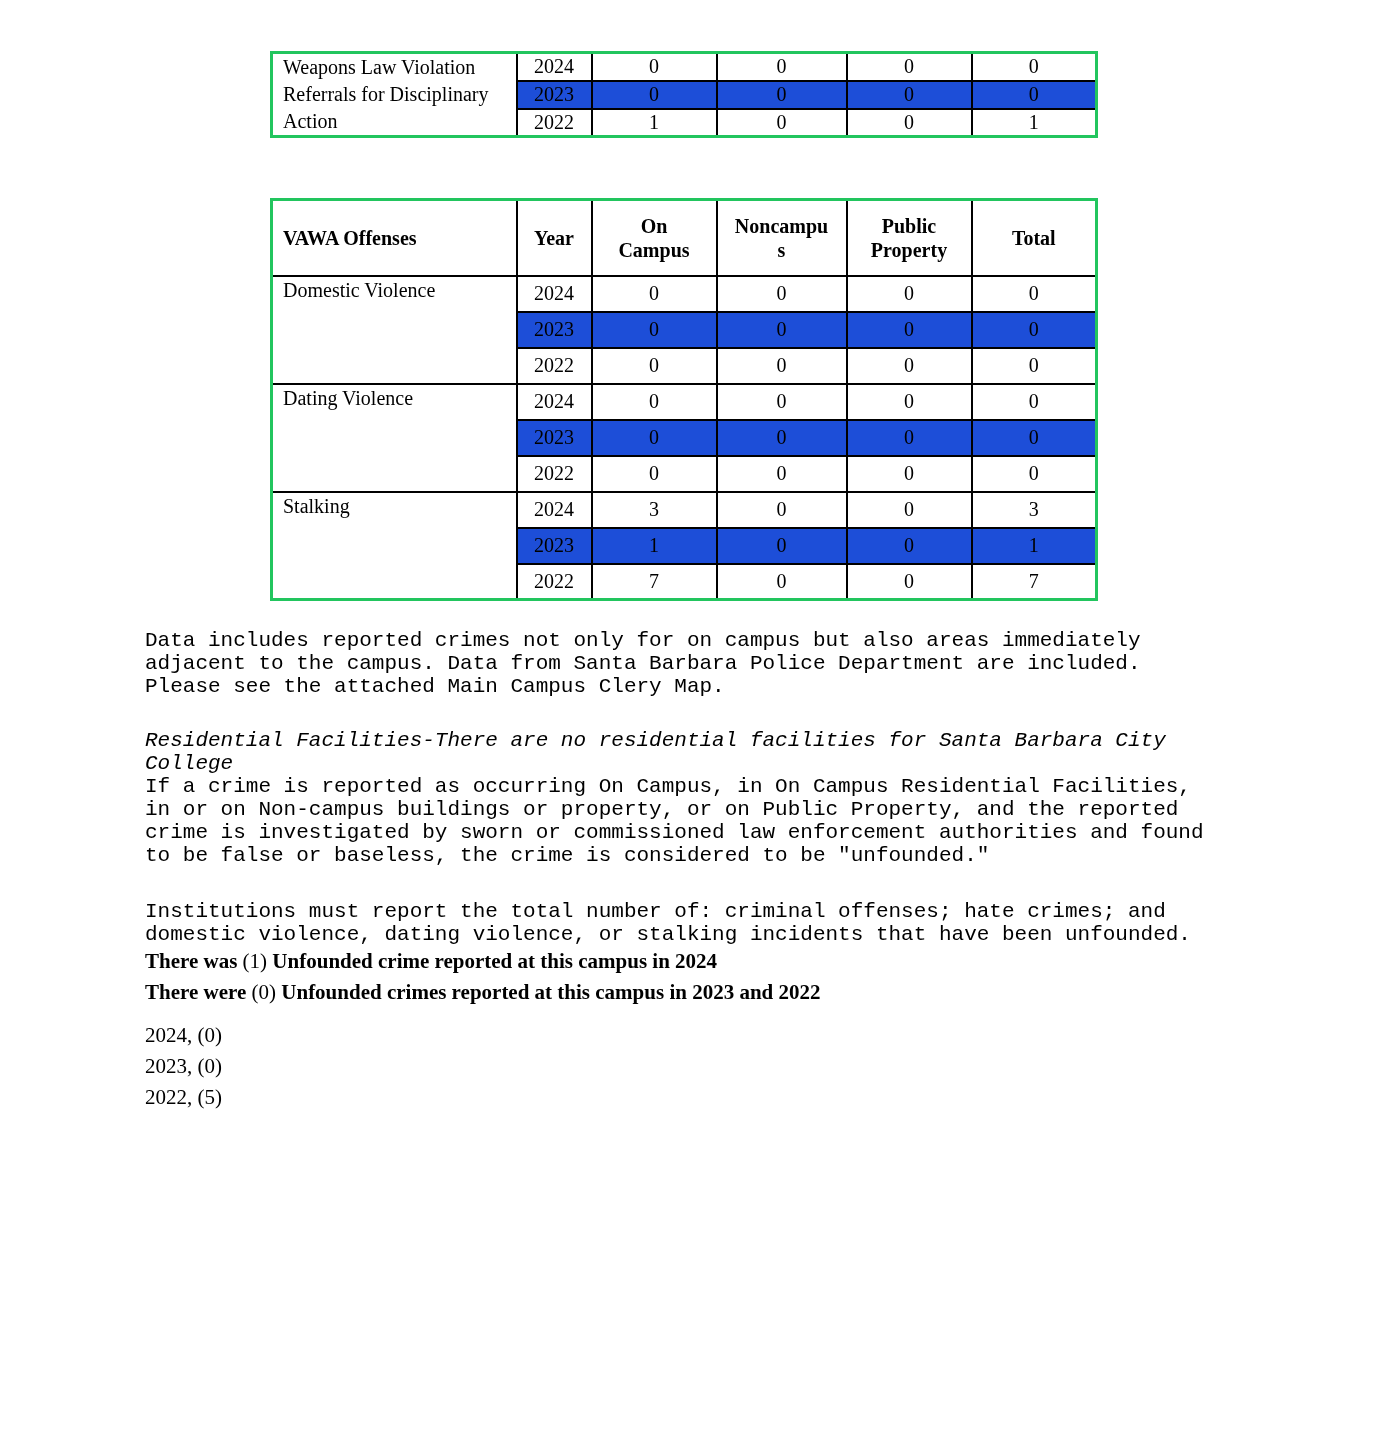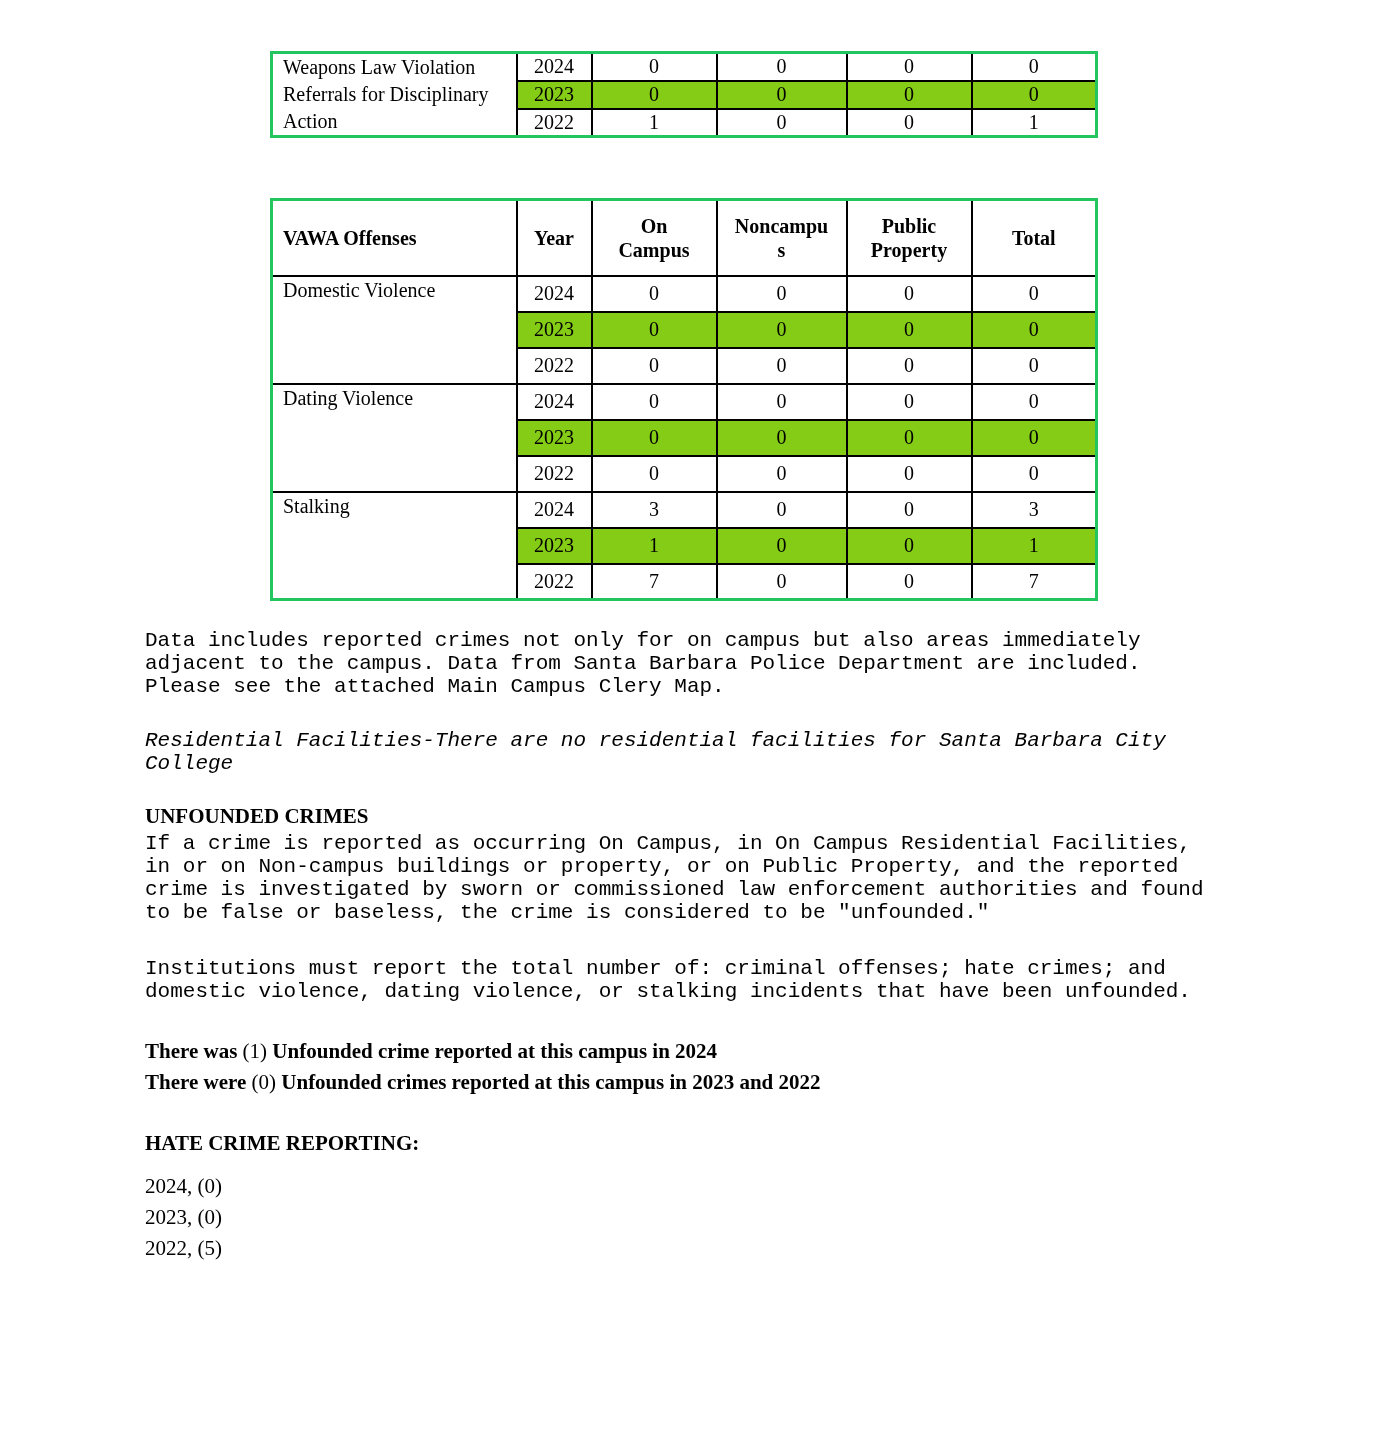"2023" tr.shaded .year-cell, tr.shaded .val-cell { background: #84cc16 -> #1d4ed8 }
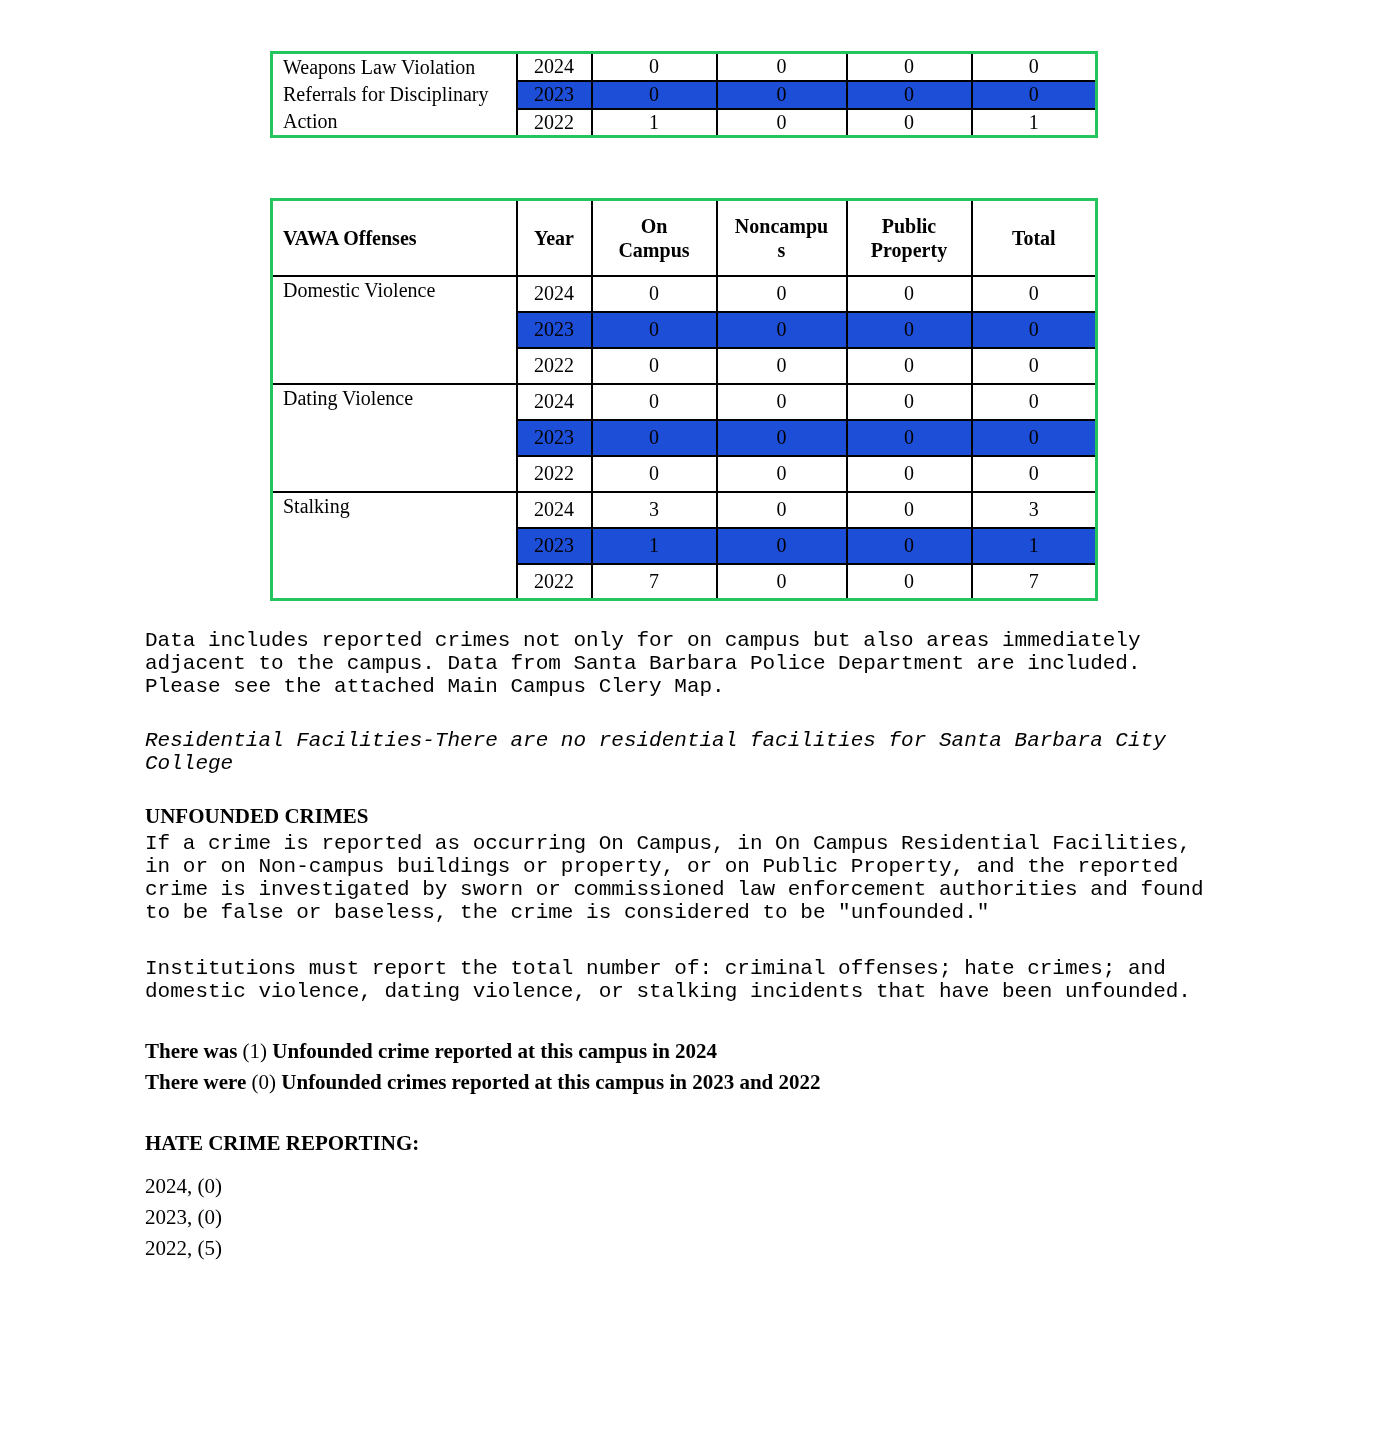"UNFOUNDED CRIMES" div.heading { html: <div>UNFOUNDED CRIMES</div> -> none }
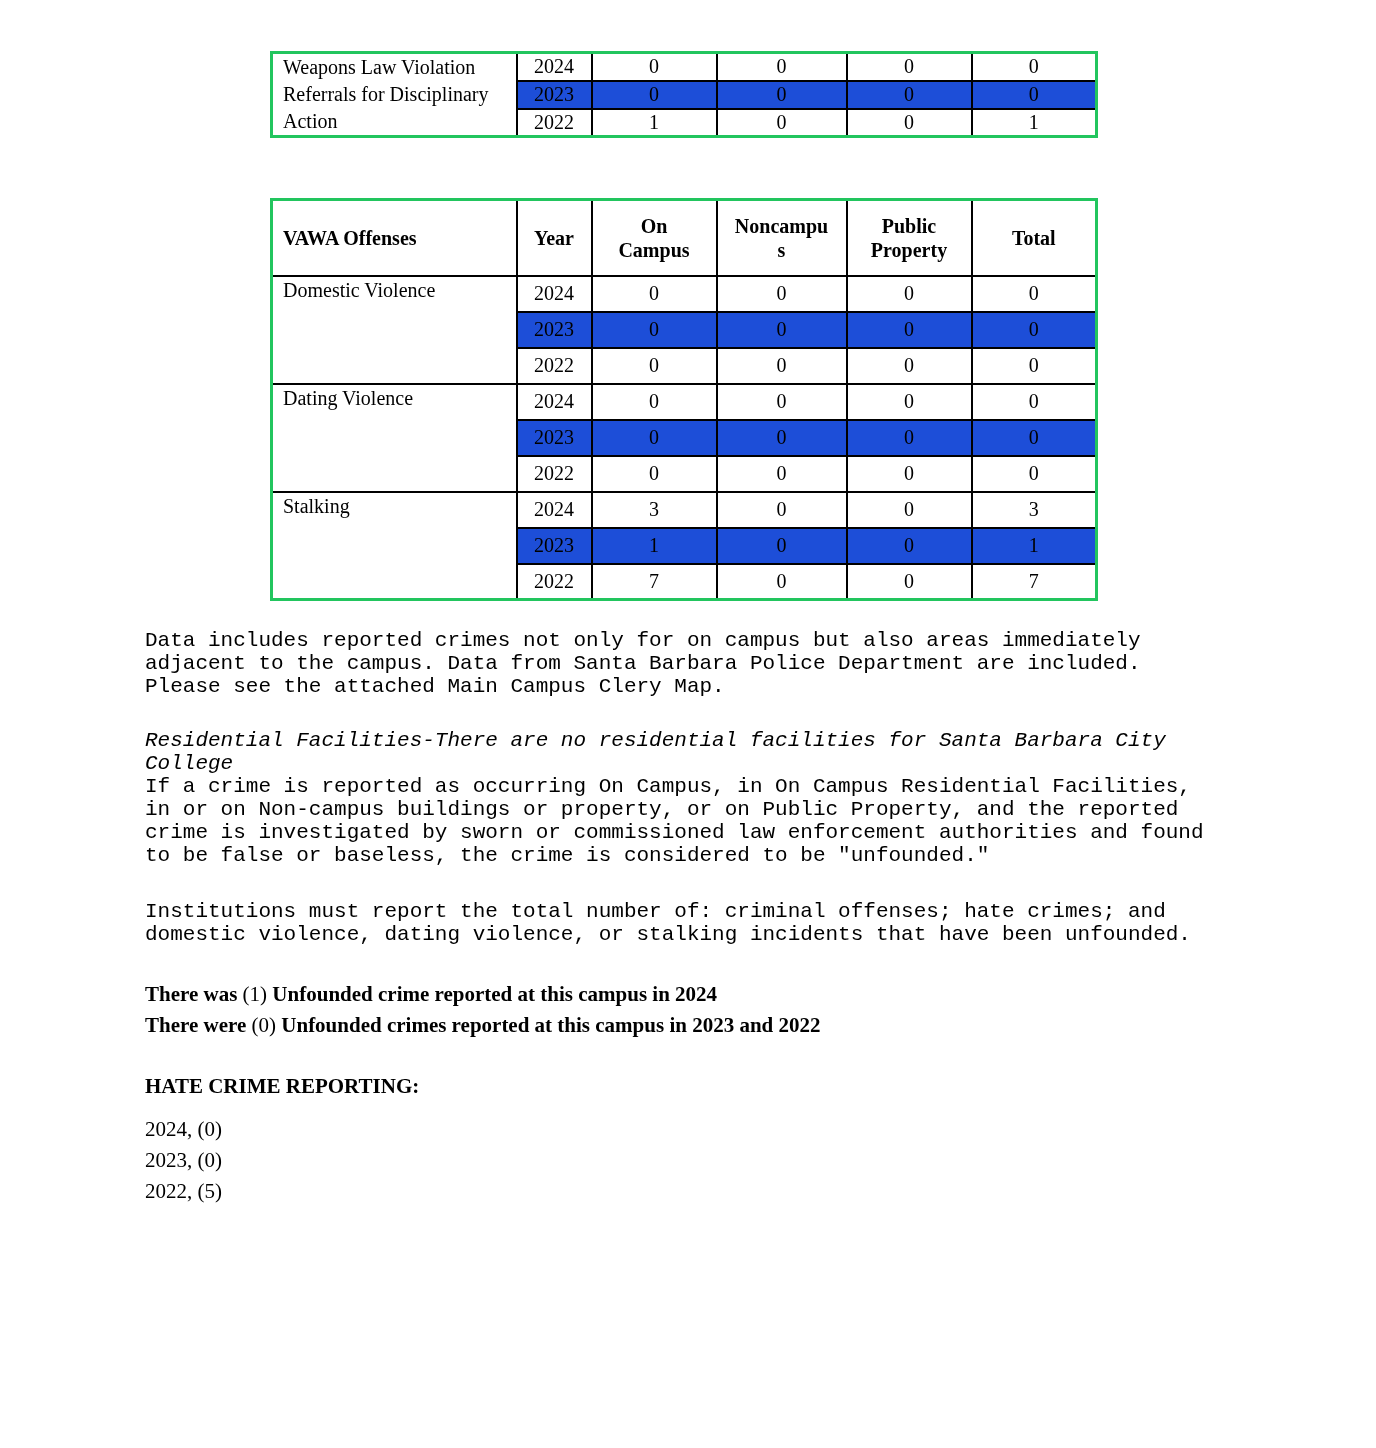"There was (1) Unfounded crime" .bold-lines { margin-top: 33px -> none }
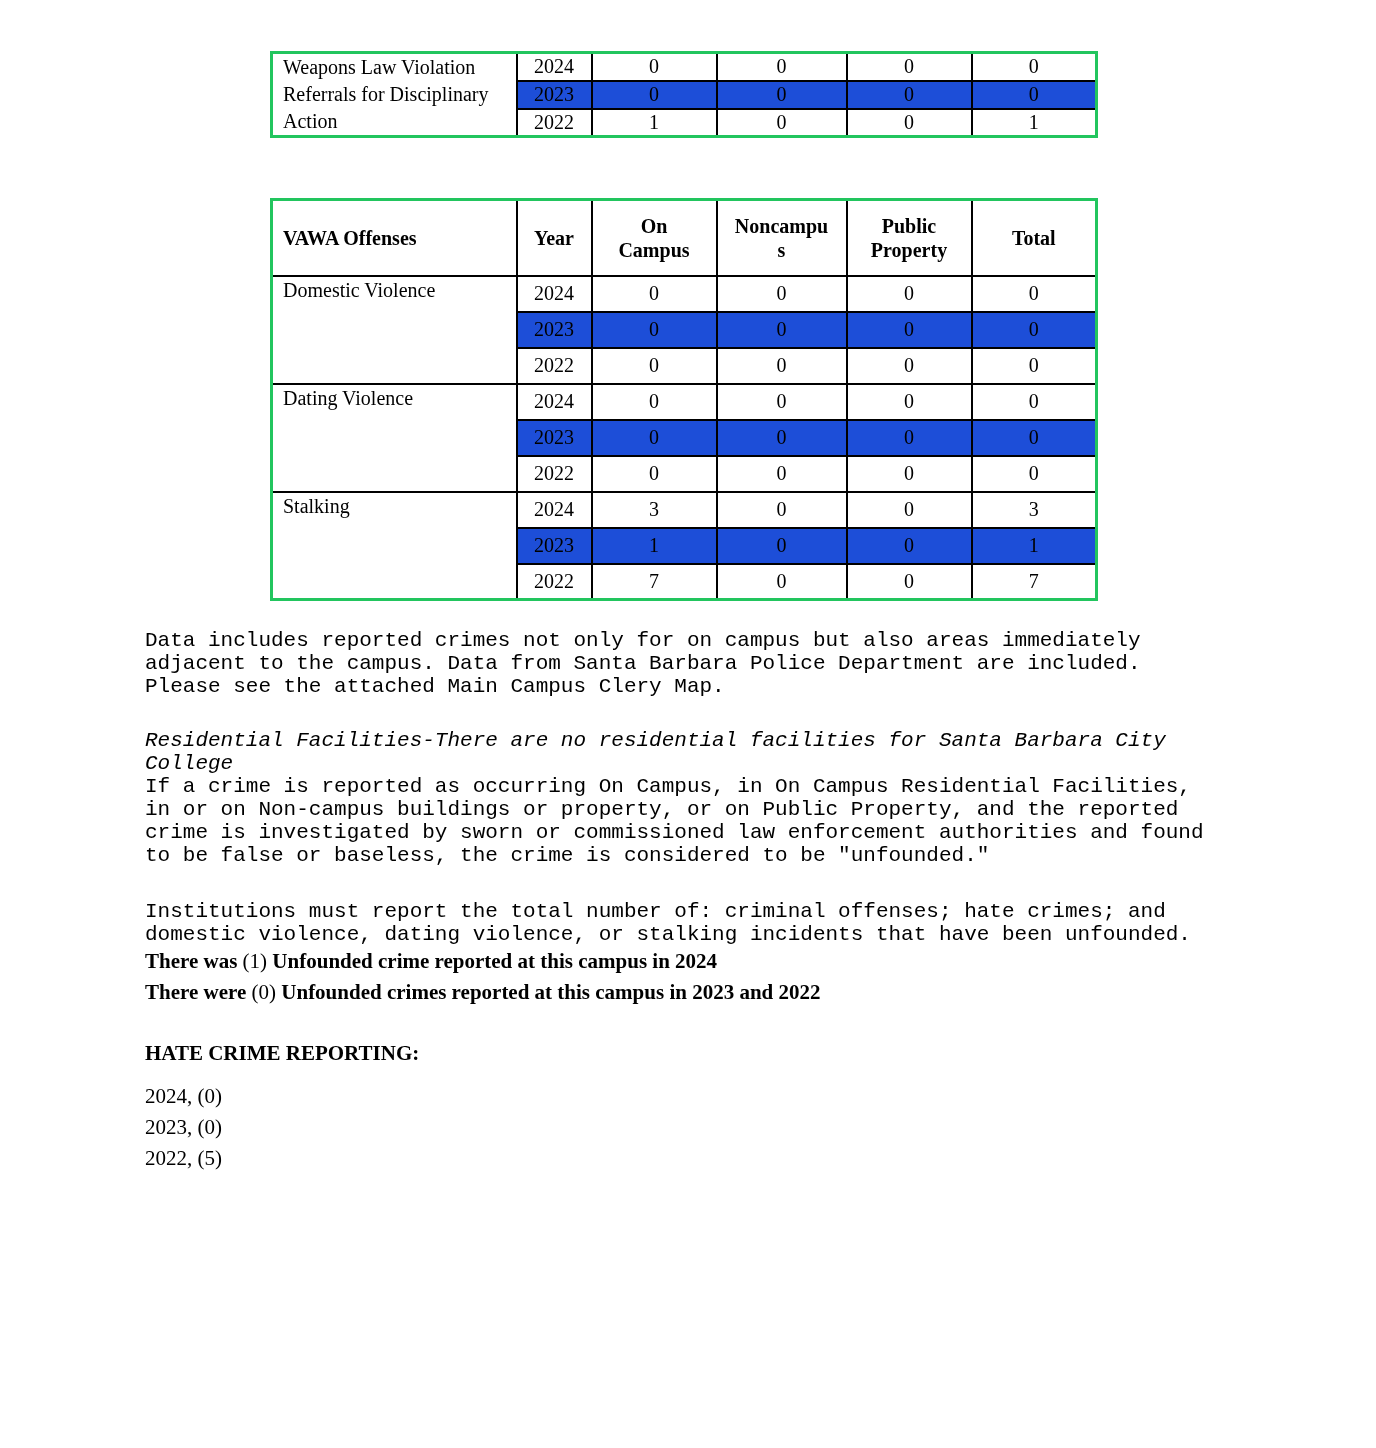"HATE CRIME REPORTING:" div.heading { html: <div>HATE CRIME REPORTING:</div> -> none }
